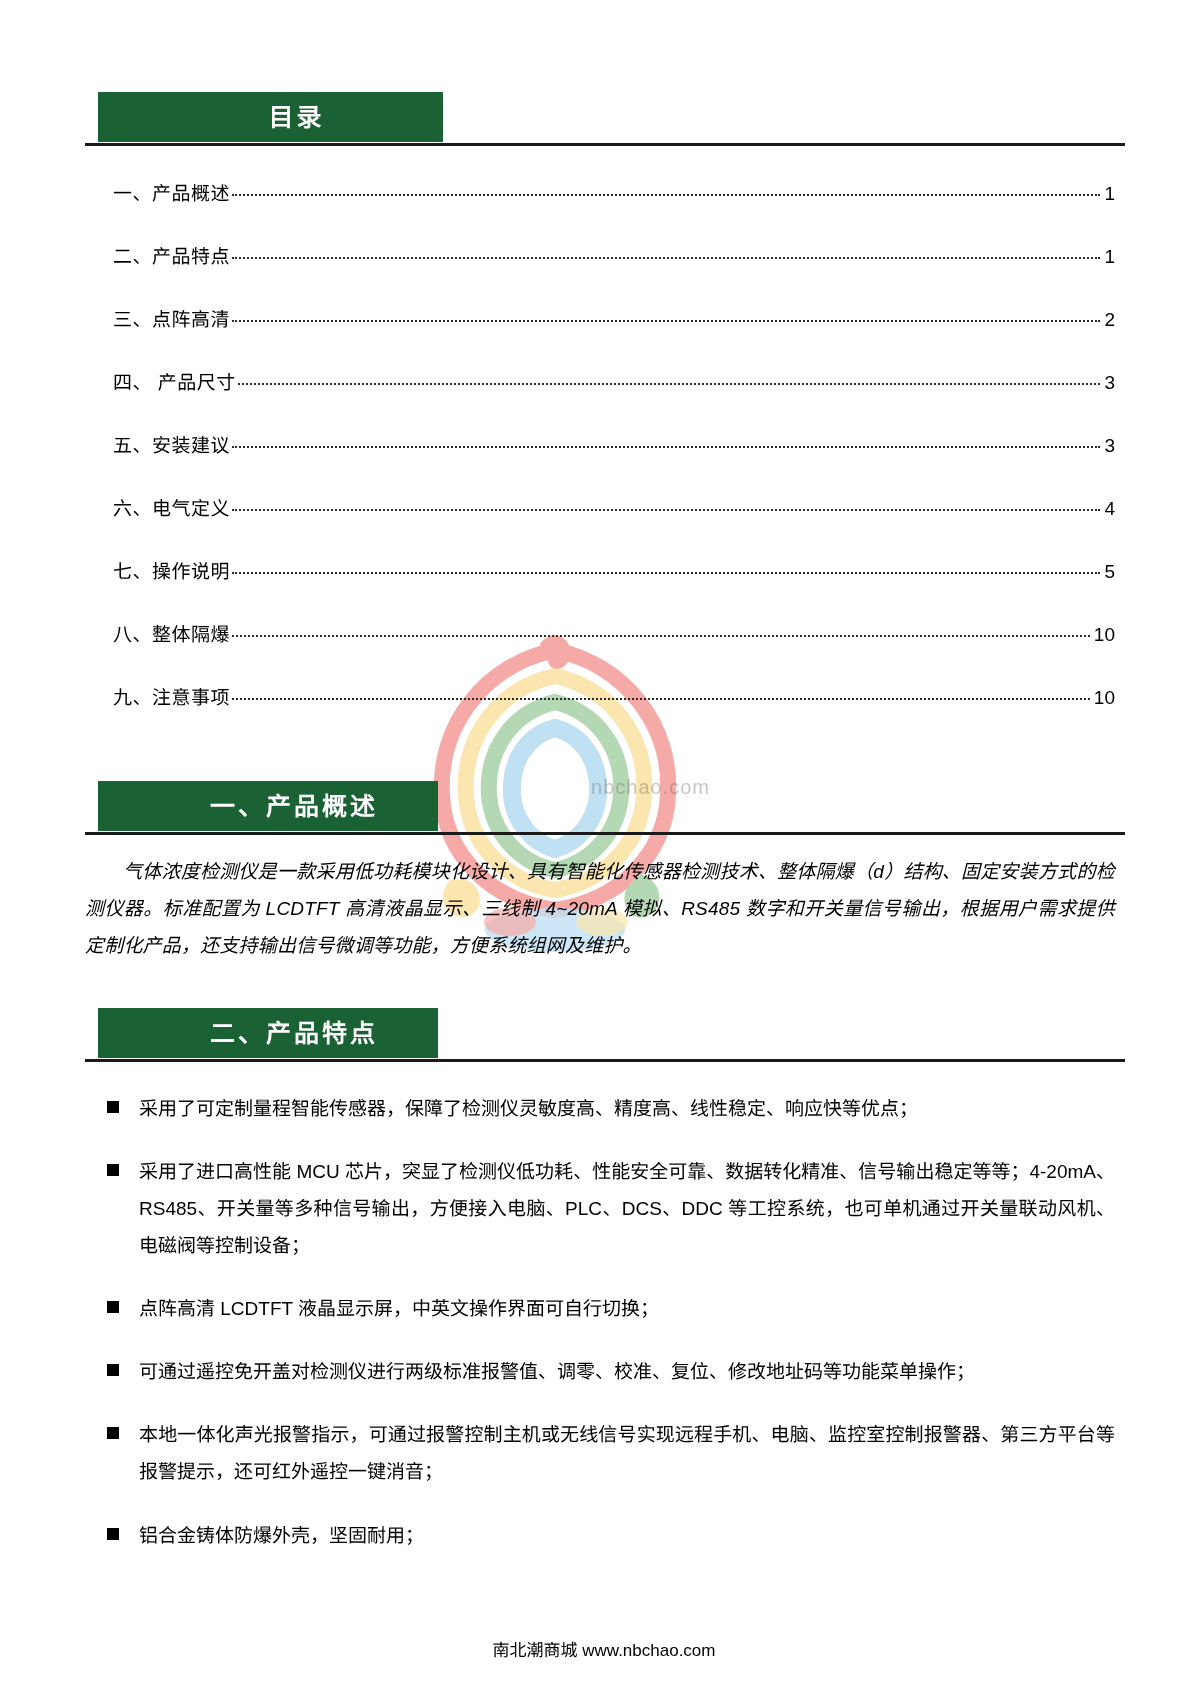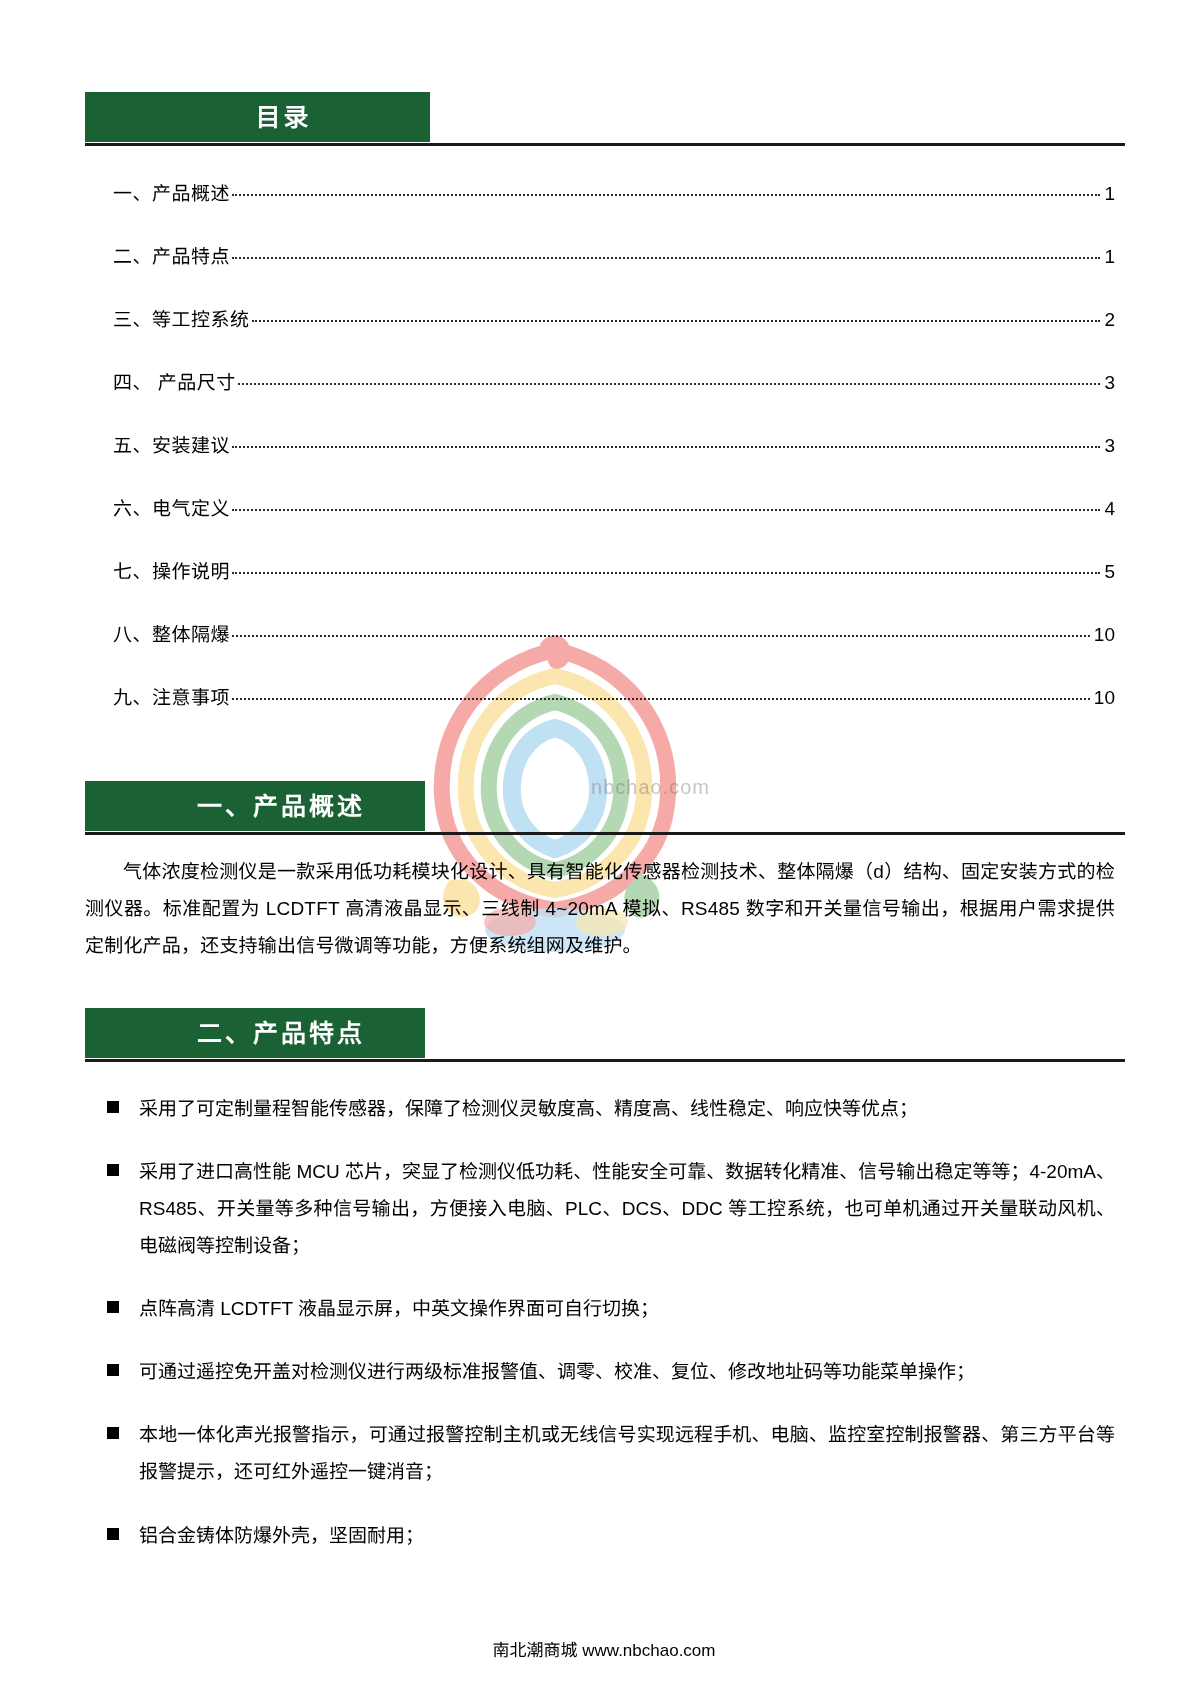"目录" .banner .block { left: 0 -> 13px }
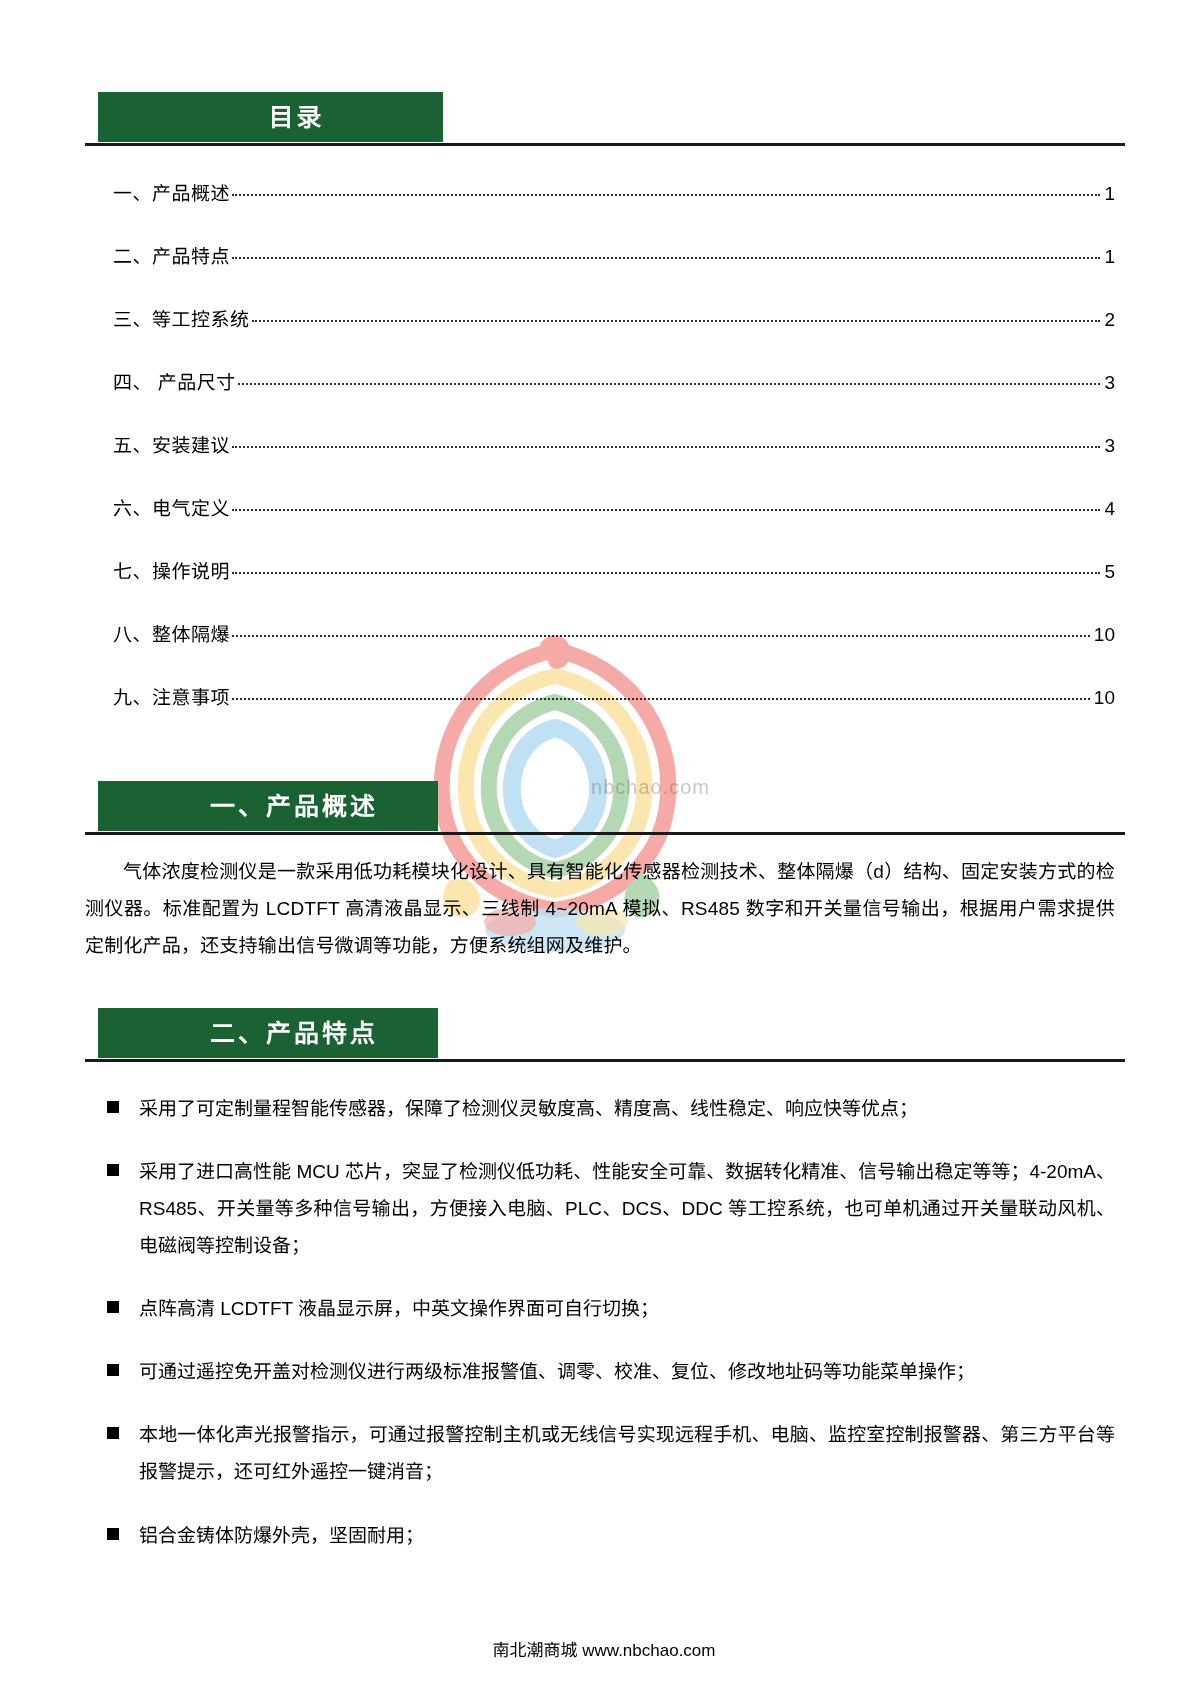"三、等工控系统" span.toc-label { text: 等工控系统 -> 点阵高清 }
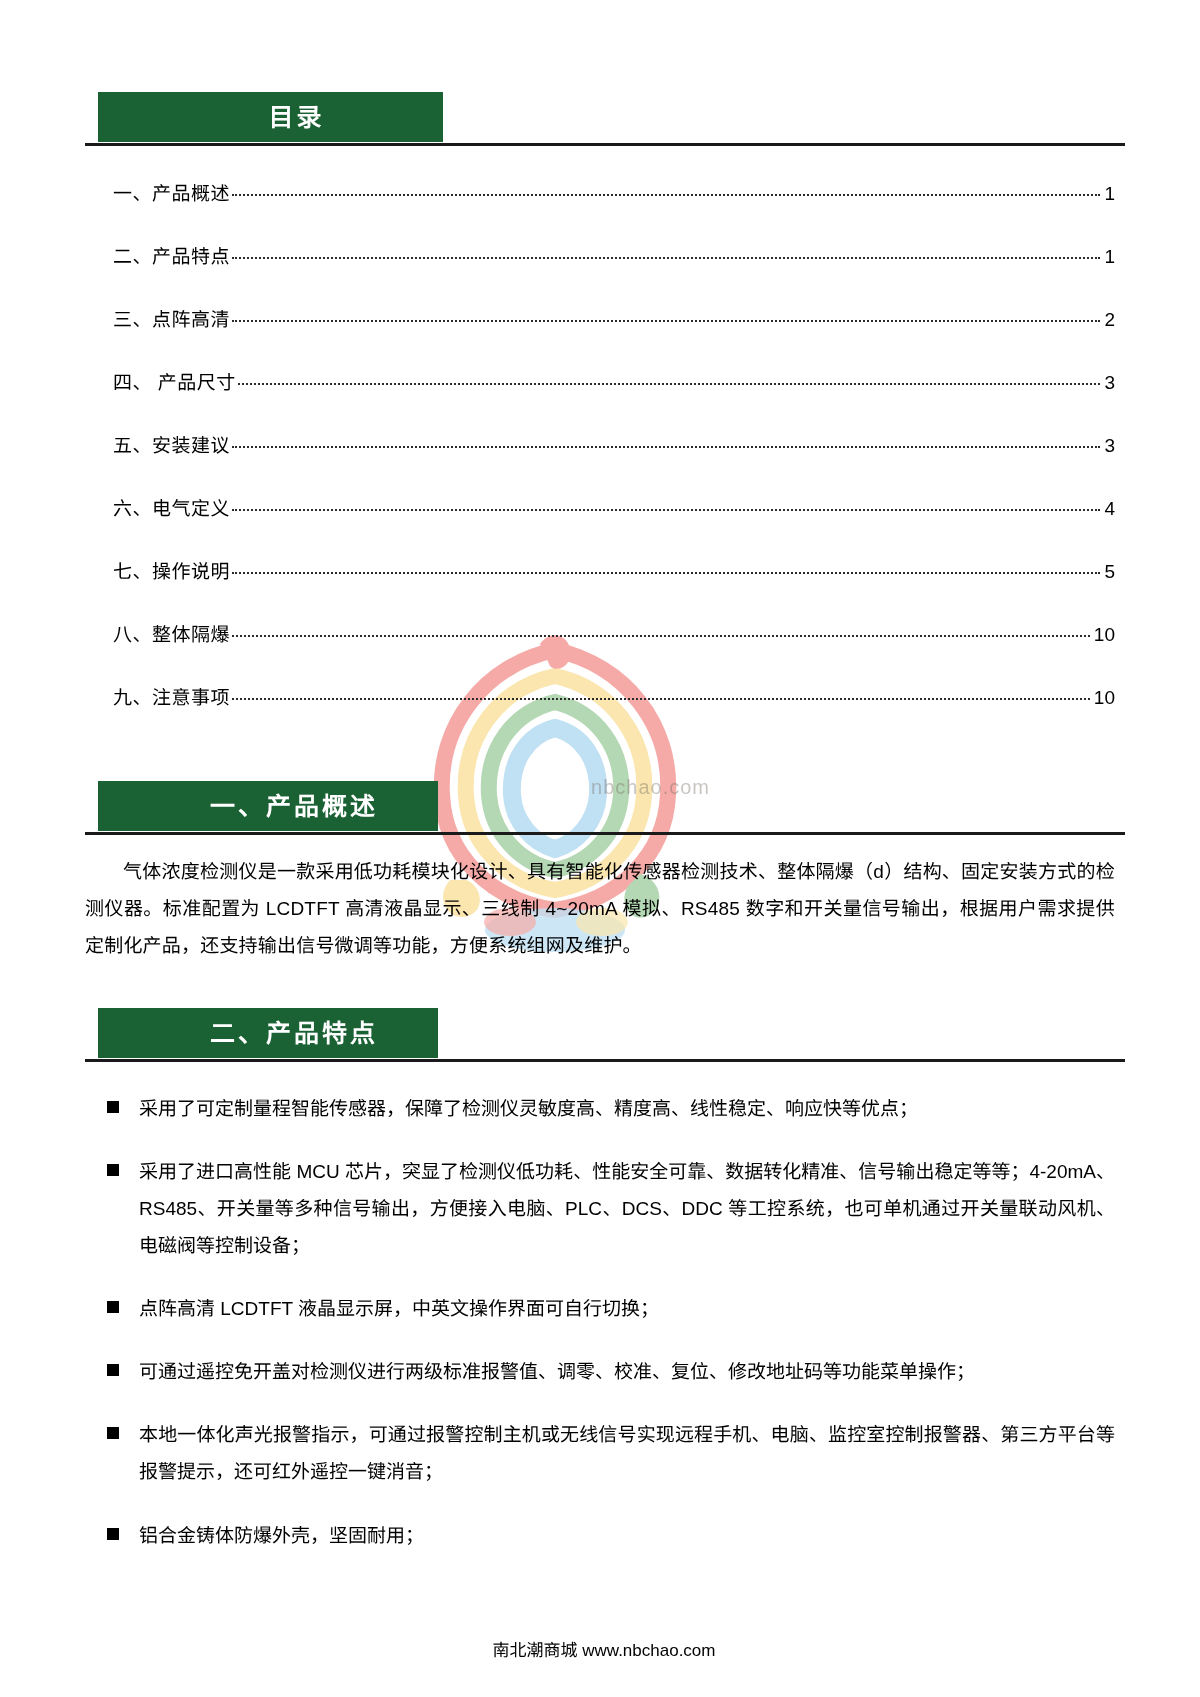"气体浓度检测仪是一款采用低功耗模块化设计、具有智能化传感器检测技术、整体隔爆（d" .para-wrap { font-style: none -> italic }
